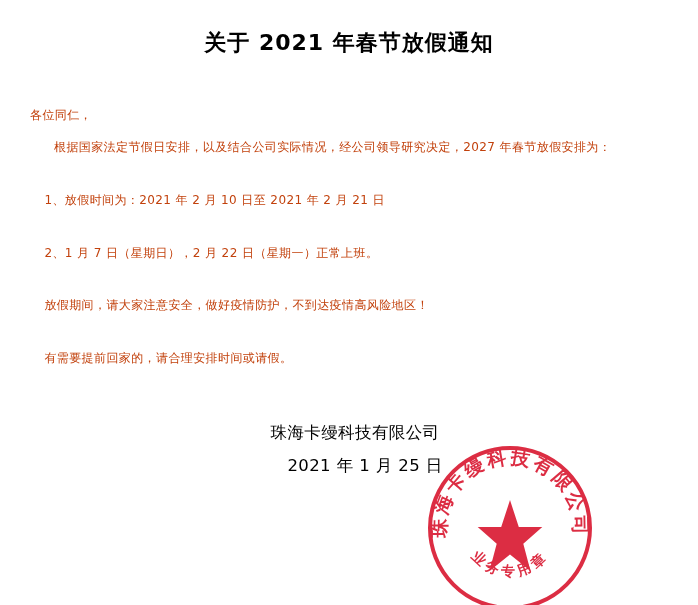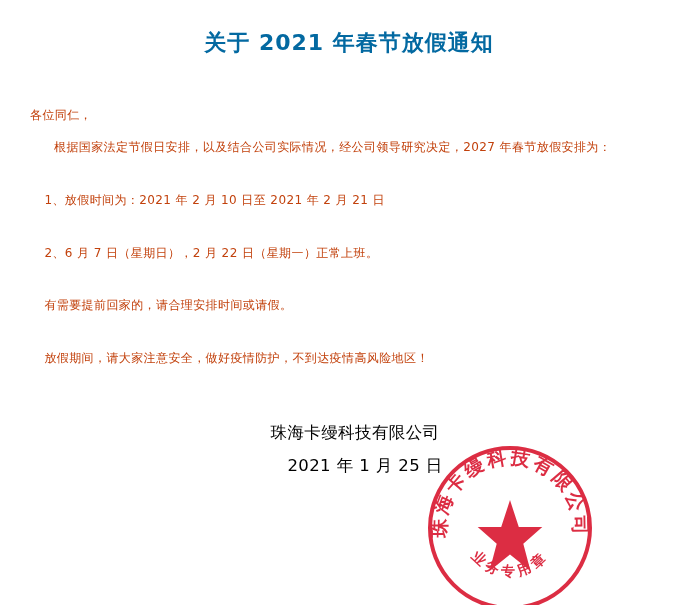"关于 2021 年春节放假通知" .doc-title { color: #0369a1 -> #000000 }
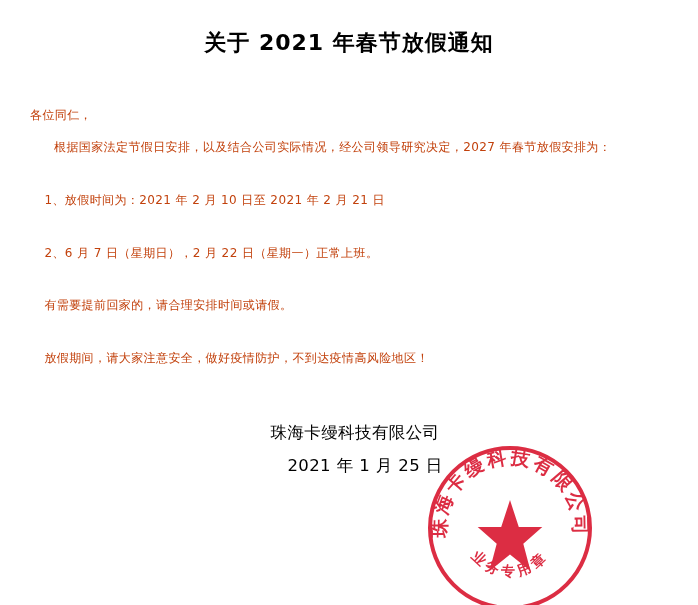"2、6 月 7 日（星期日），2 月" p.para { text: 6 -> 1 }
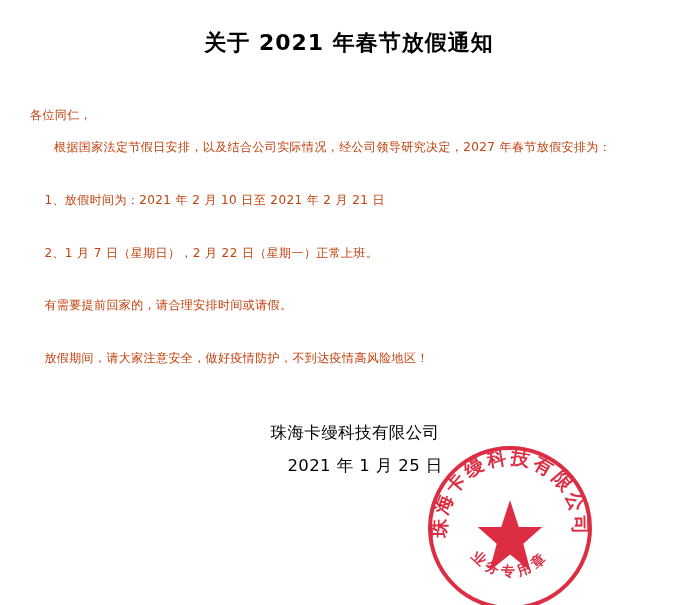"有需要提前回家的，请合理安排时间或请假。" p.para { order: before "放假期间，请大家注意安全，做好疫情防护，不到达疫情高风险地区！" -> after "放假期间，请大家注意安全，做好疫情防护，不到达疫情高风险地区！" }
